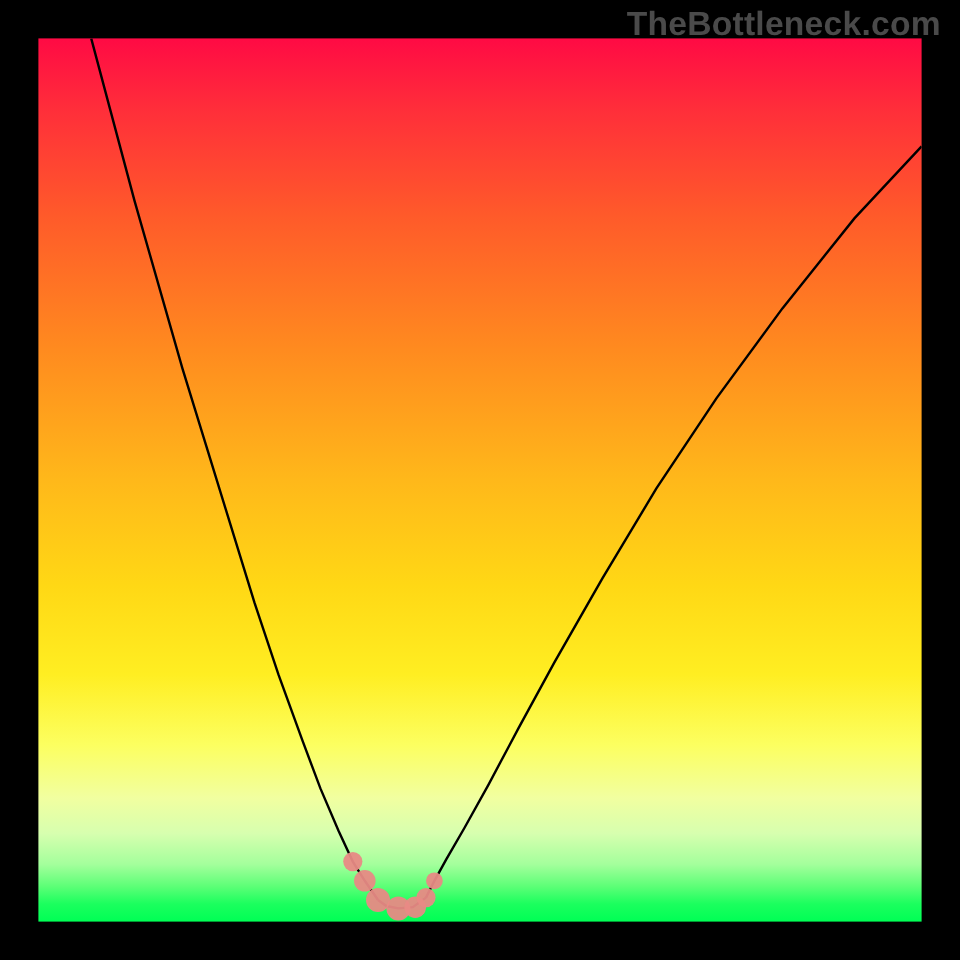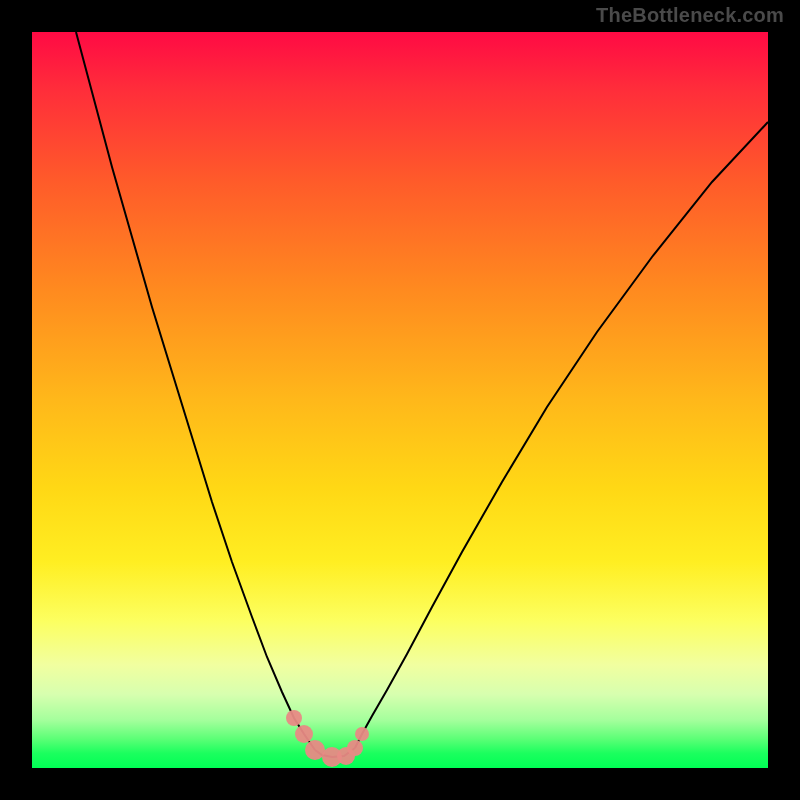"TheBottleneck.com" .watermark { font-size: 20px -> 28px }
